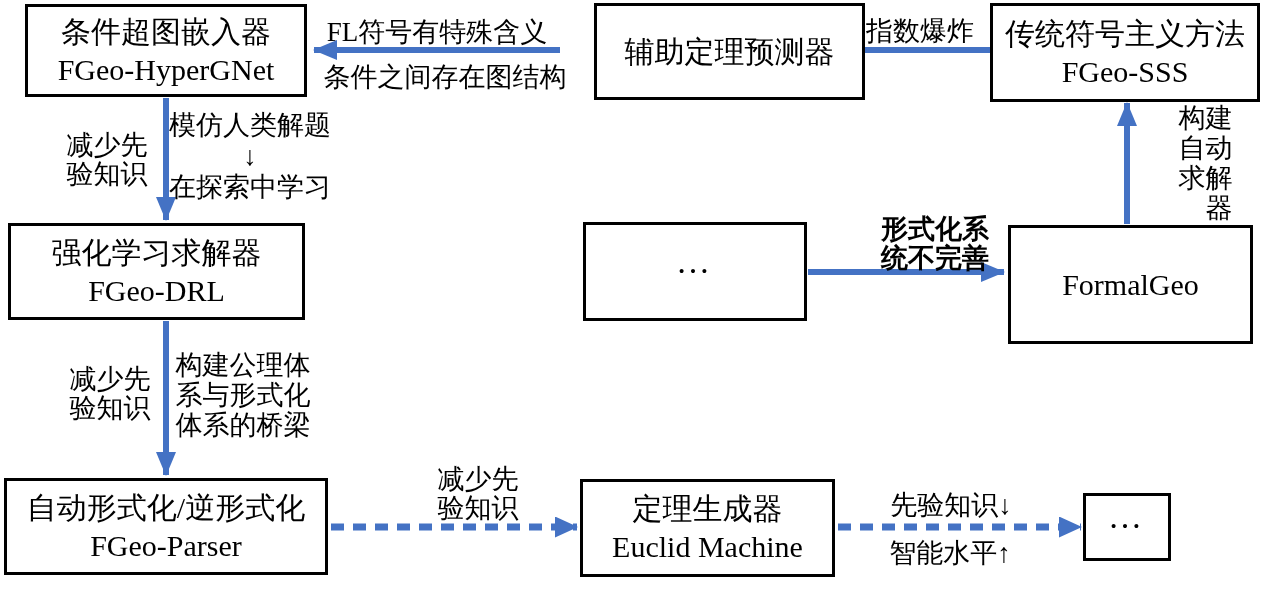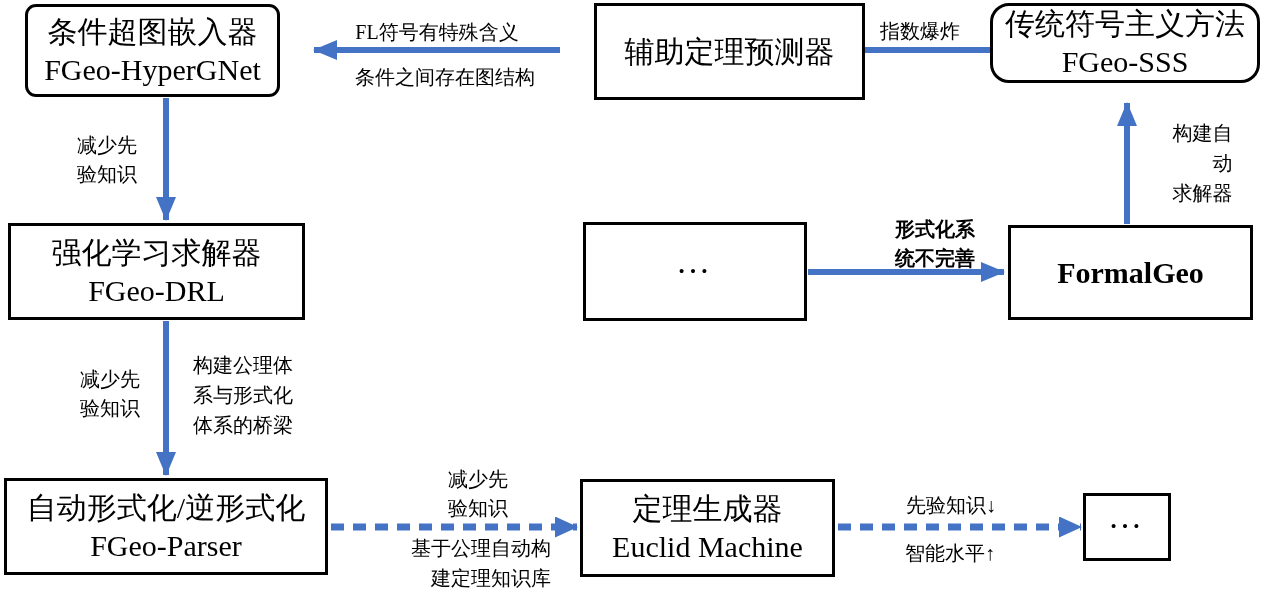"条件超图嵌入器" div.node { border-radius: 11px -> none; width: 255px -> 282px }
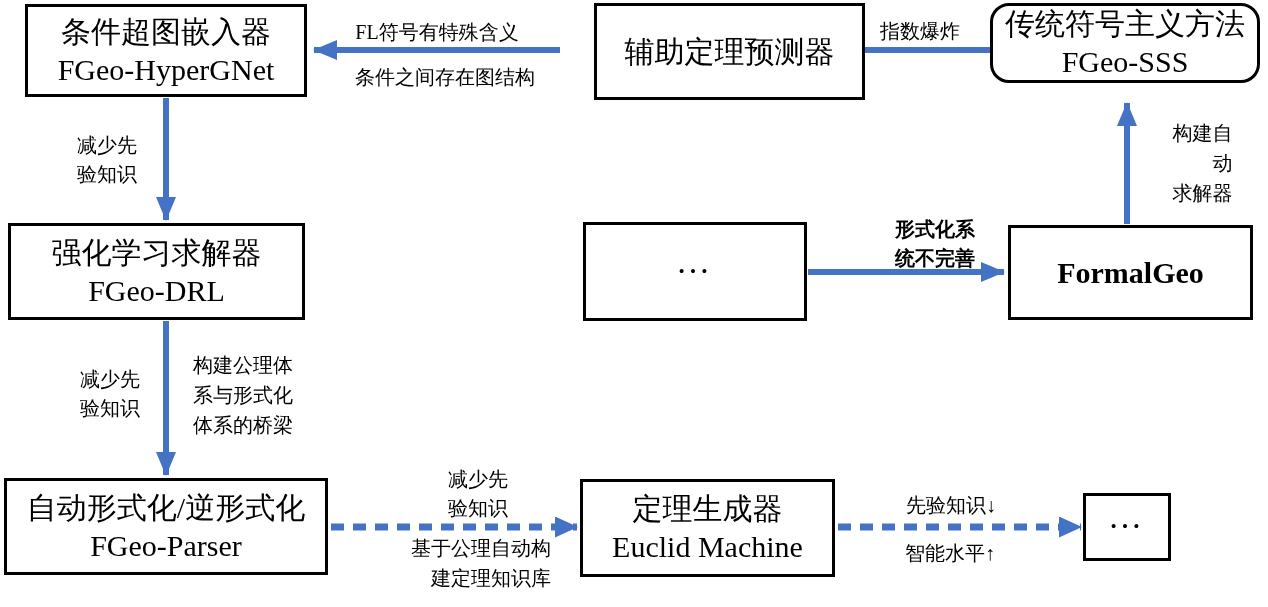"FL符号有特殊含义" .edge-label { font-size: 20px -> 27px }
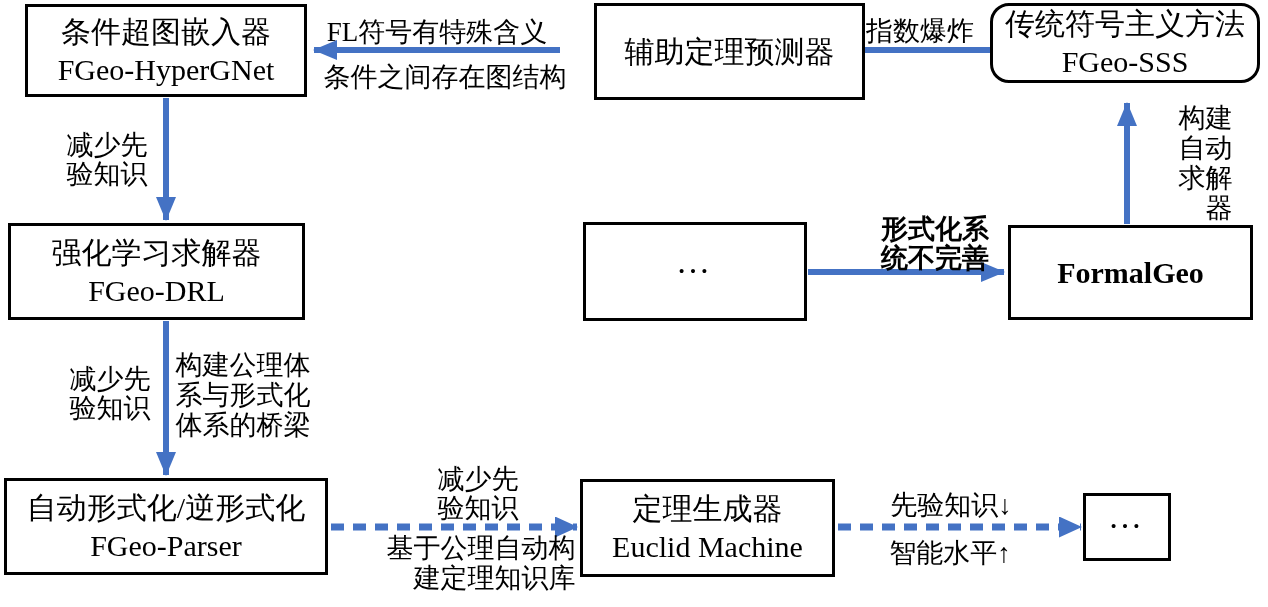"传统符号主义方法" div.node { border-radius: 19px -> none; height: 80px -> 99px }
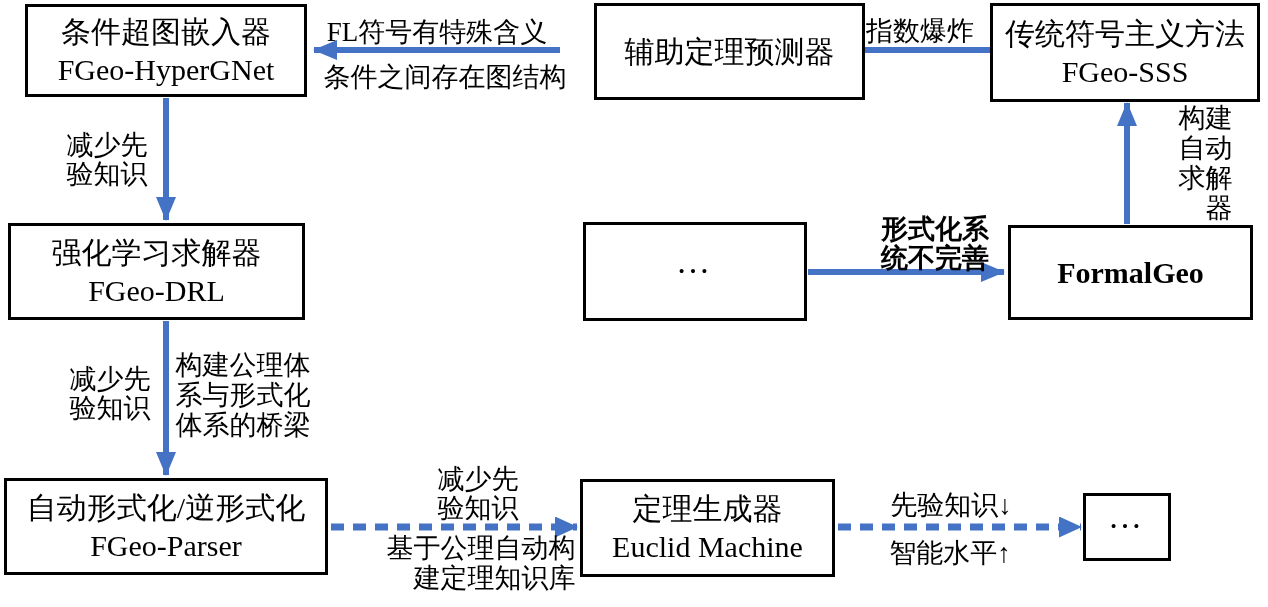"模仿人类解题" div.edge-label { html: none -> <div>模仿人类解题 ↓ 在探索中学习</div> }
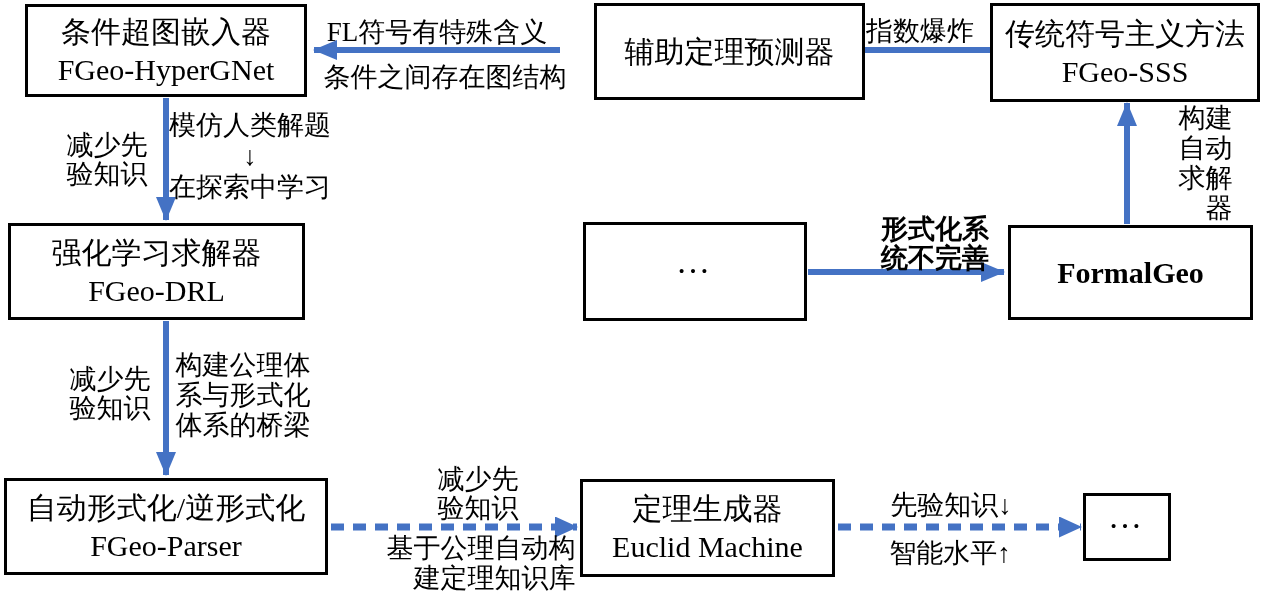"FormalGeo" div.node { font-weight: bold -> none; height: 95px -> 119px }
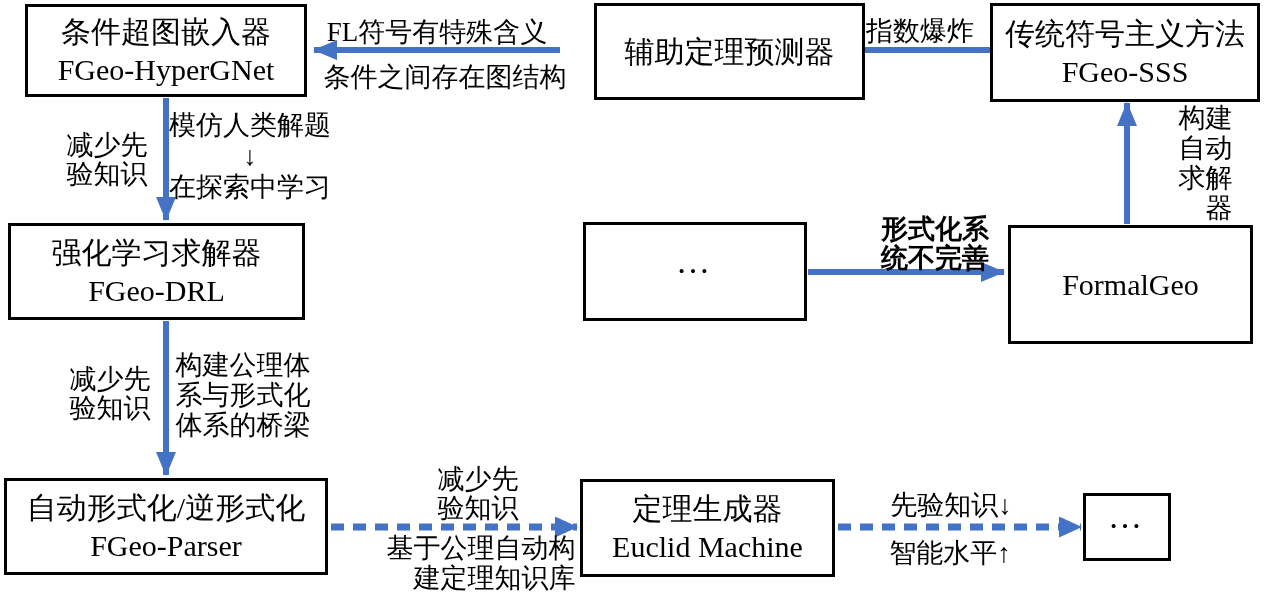"基于公理自动构" div.edge-label { html: <div>基于公理自动构 建定理知识库</div> -> none }
